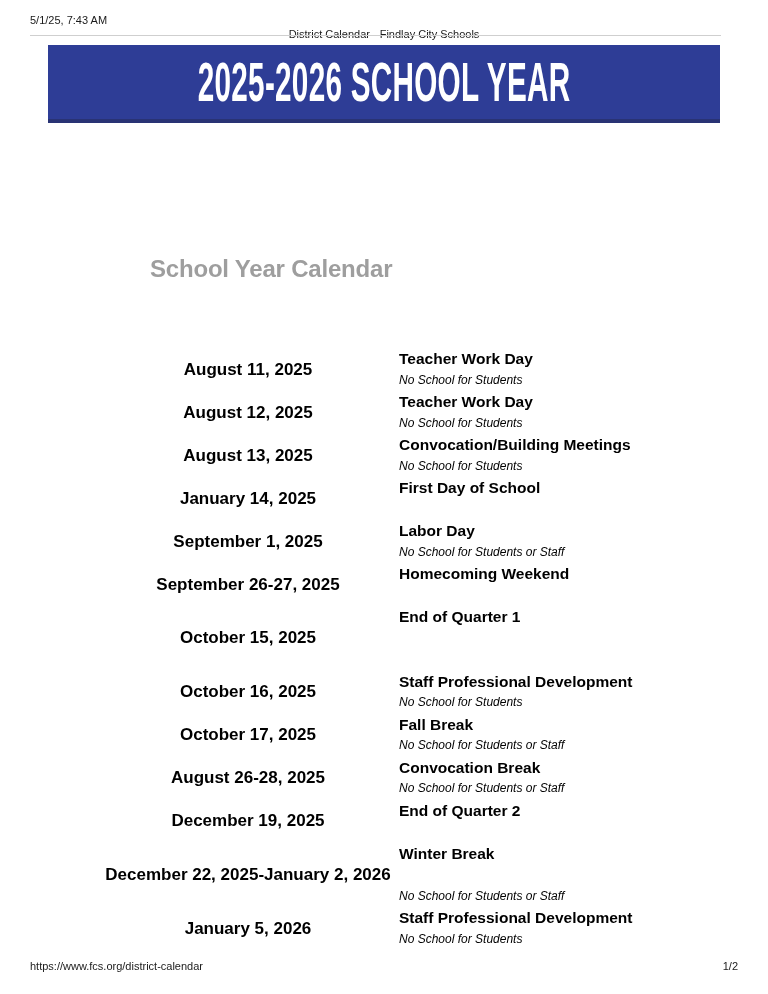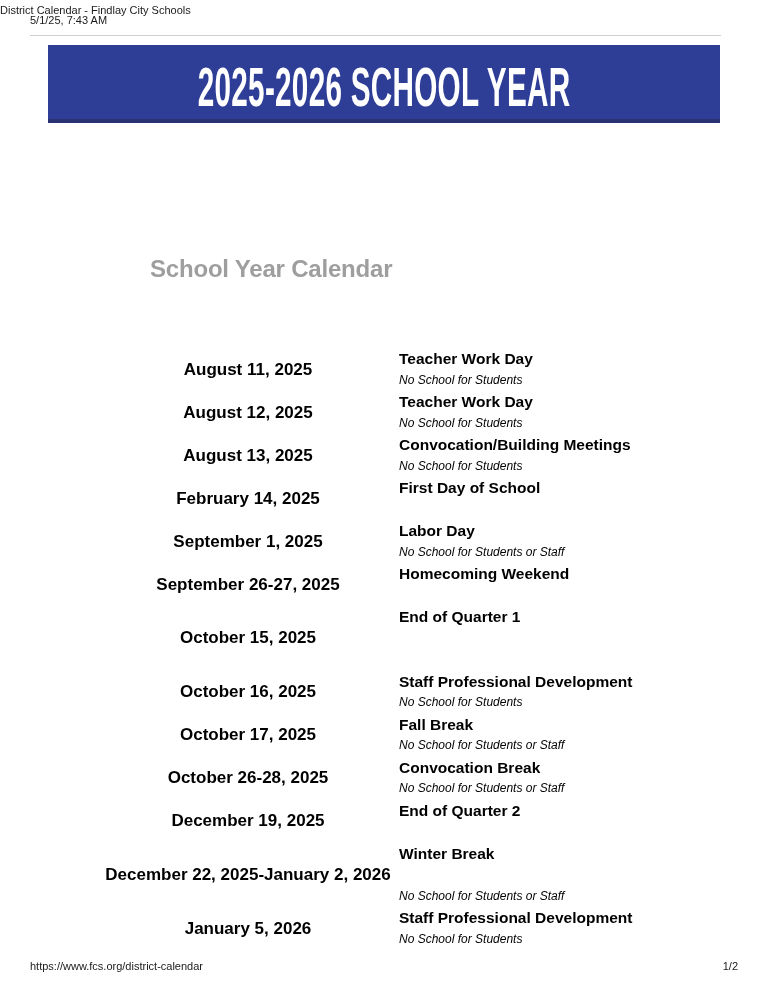"District Calendar - Findlay City" .ph-title { text-align: left -> center; top: 4px -> 28px }
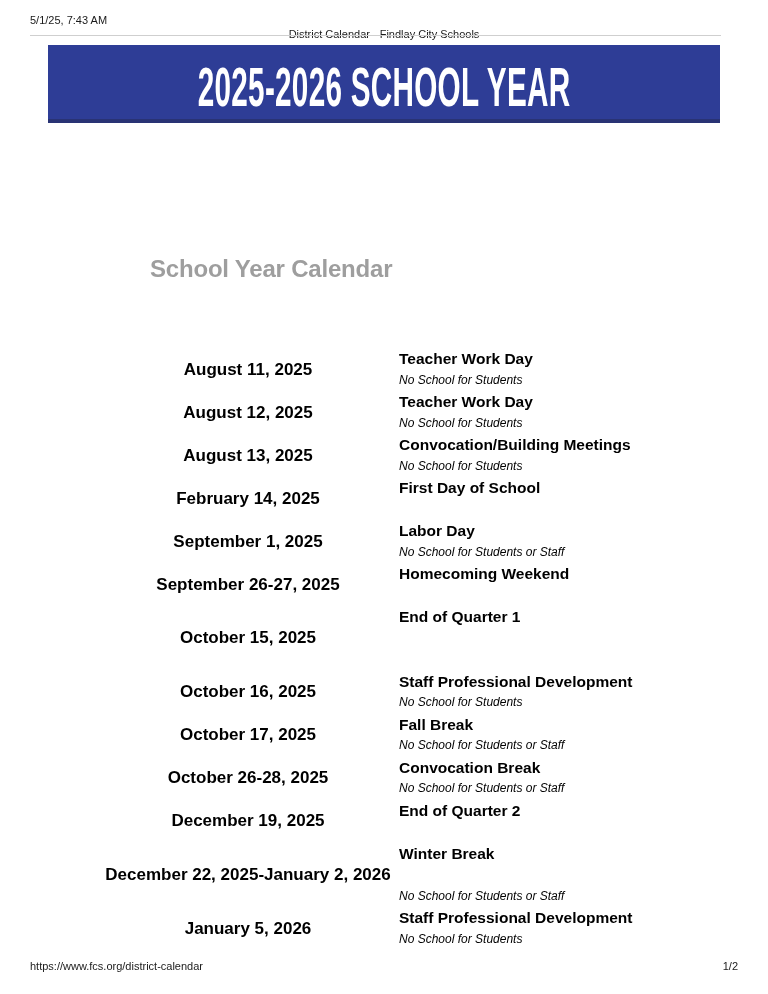"2025-2026 SCHOOL YEAR" .banner { align-items: flex-end -> center }
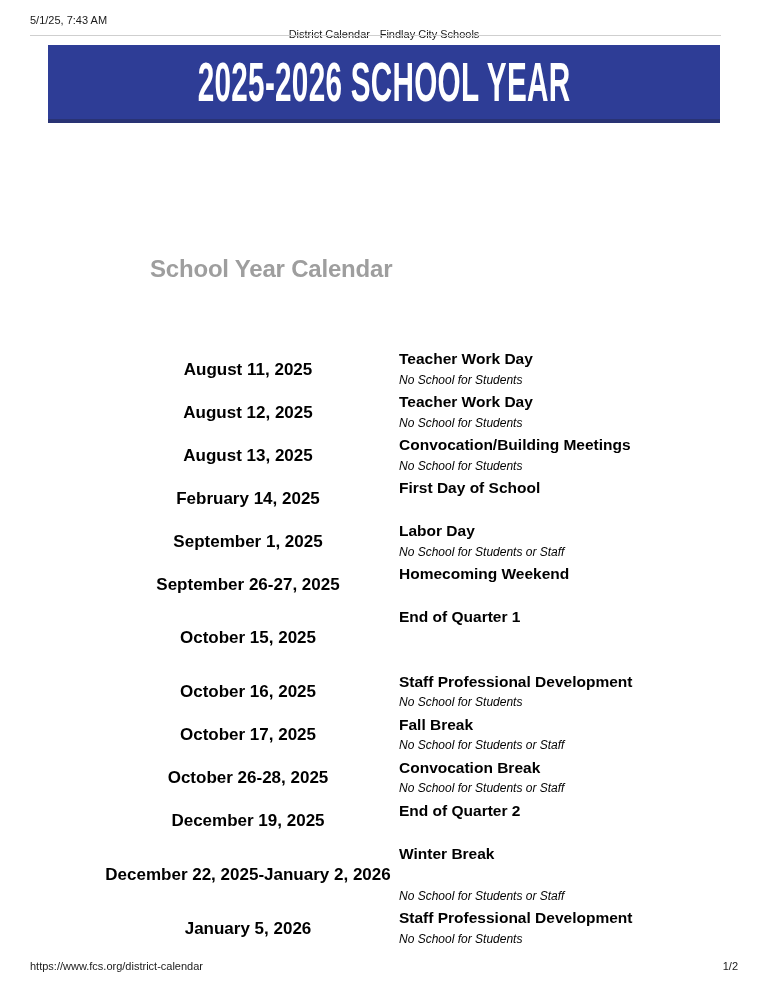"February 14, 2025" div.date-cell { text: February -> January }
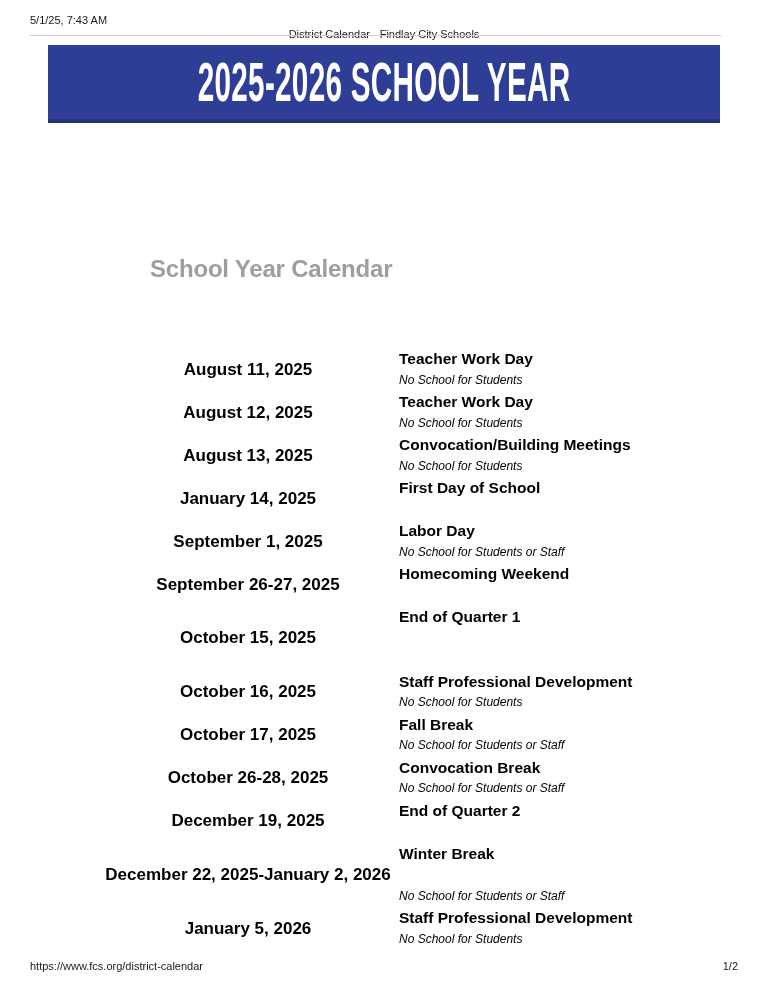"October 26-28, 2025" div.date-cell { text: October -> August }
